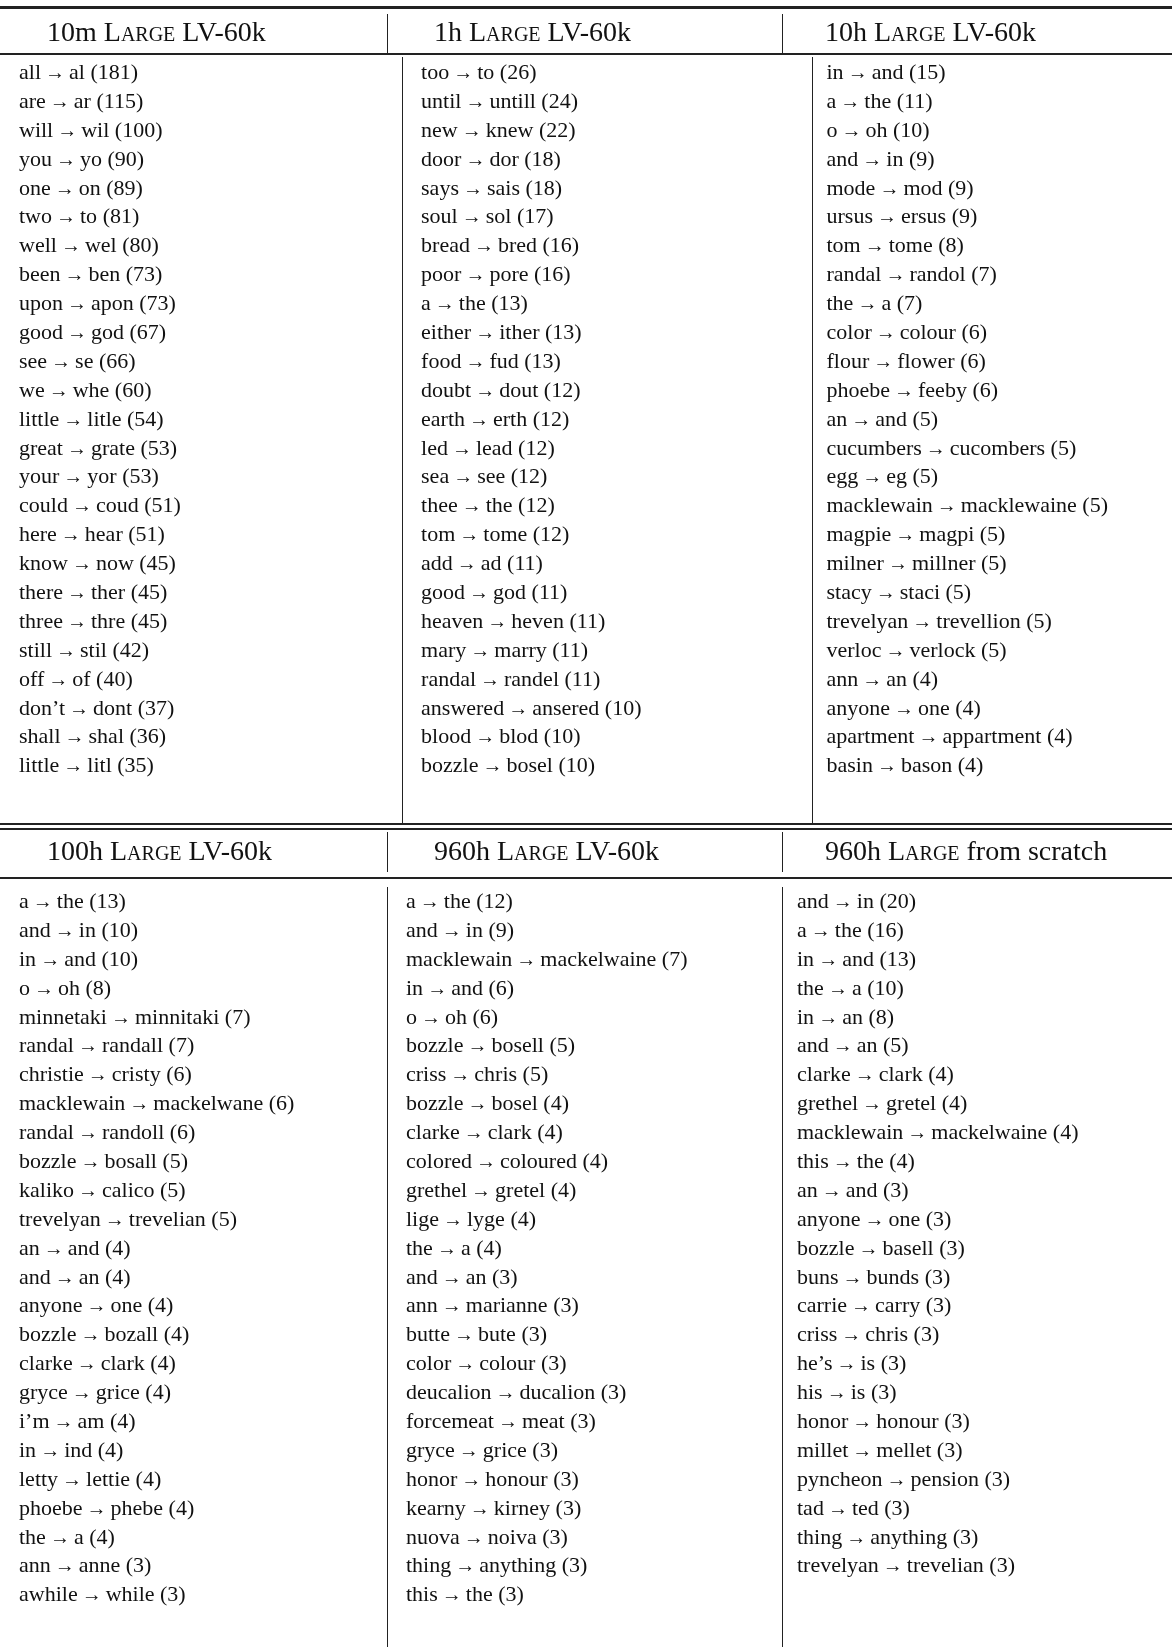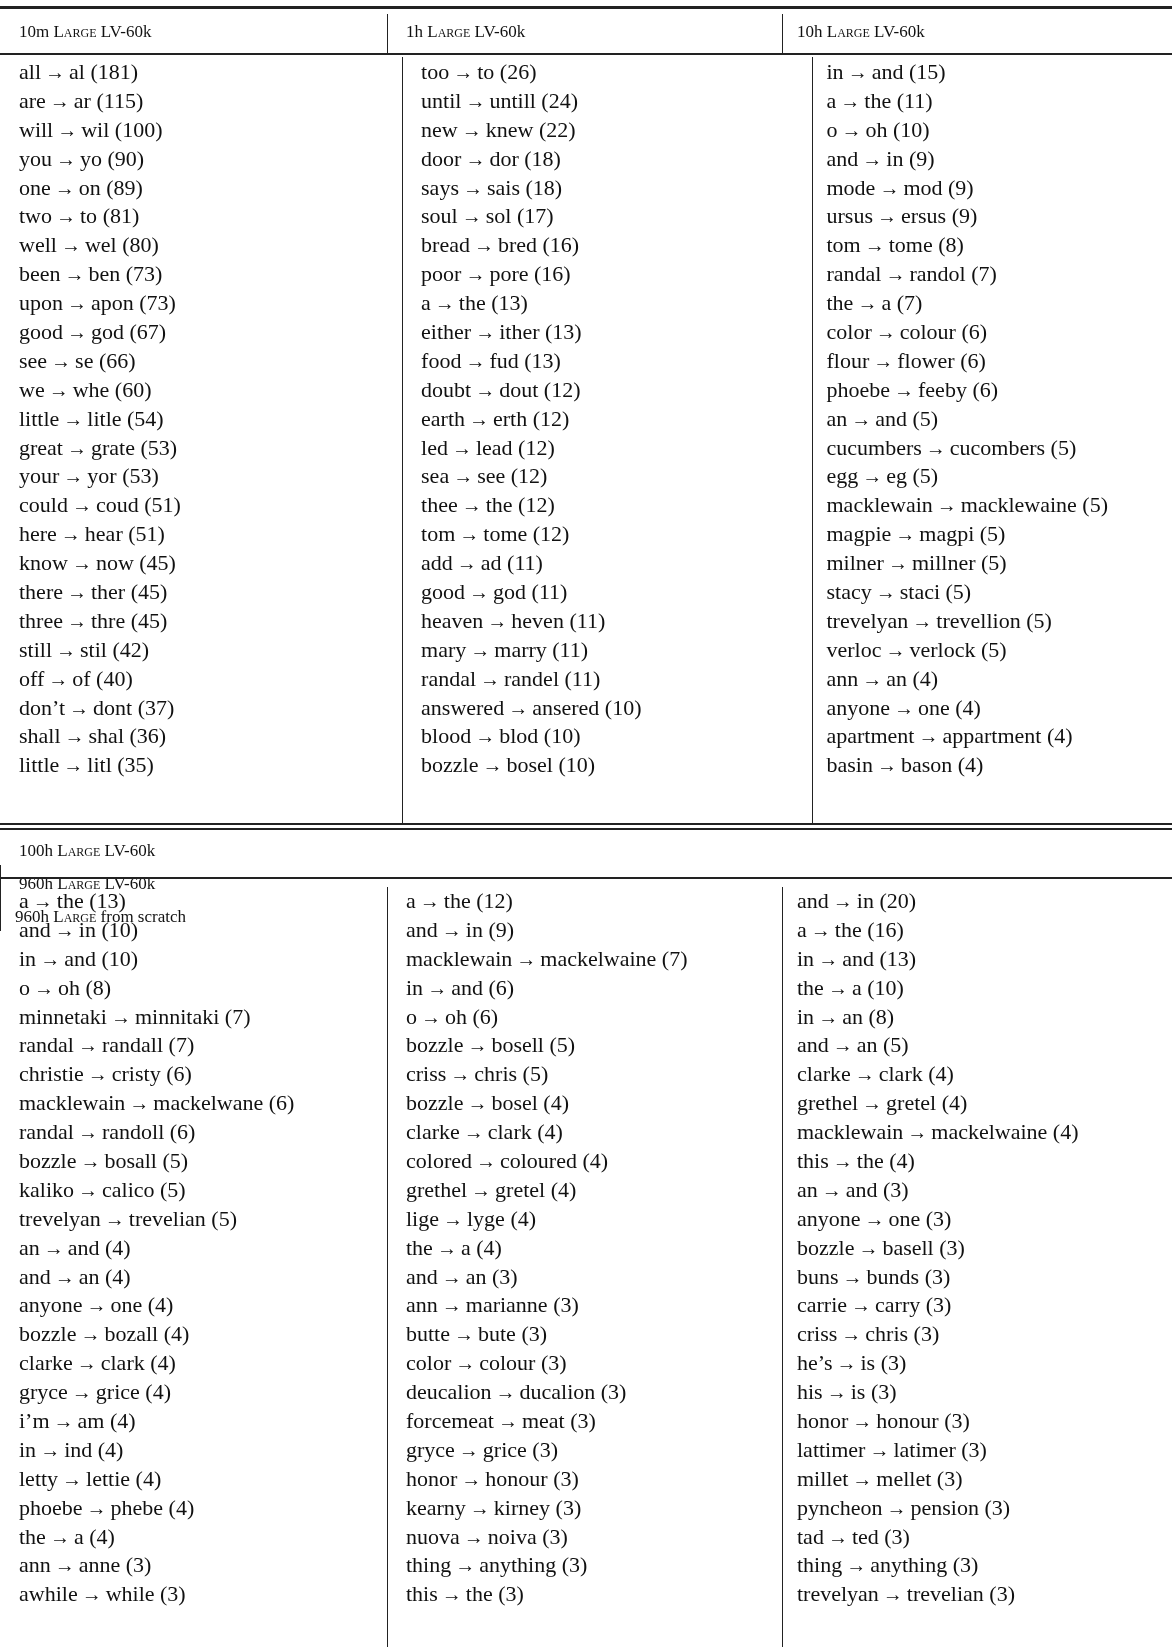"10m Large LV-60k" .hdr-text { font-size: 17px -> 28px; margin-left: none -> 28px }
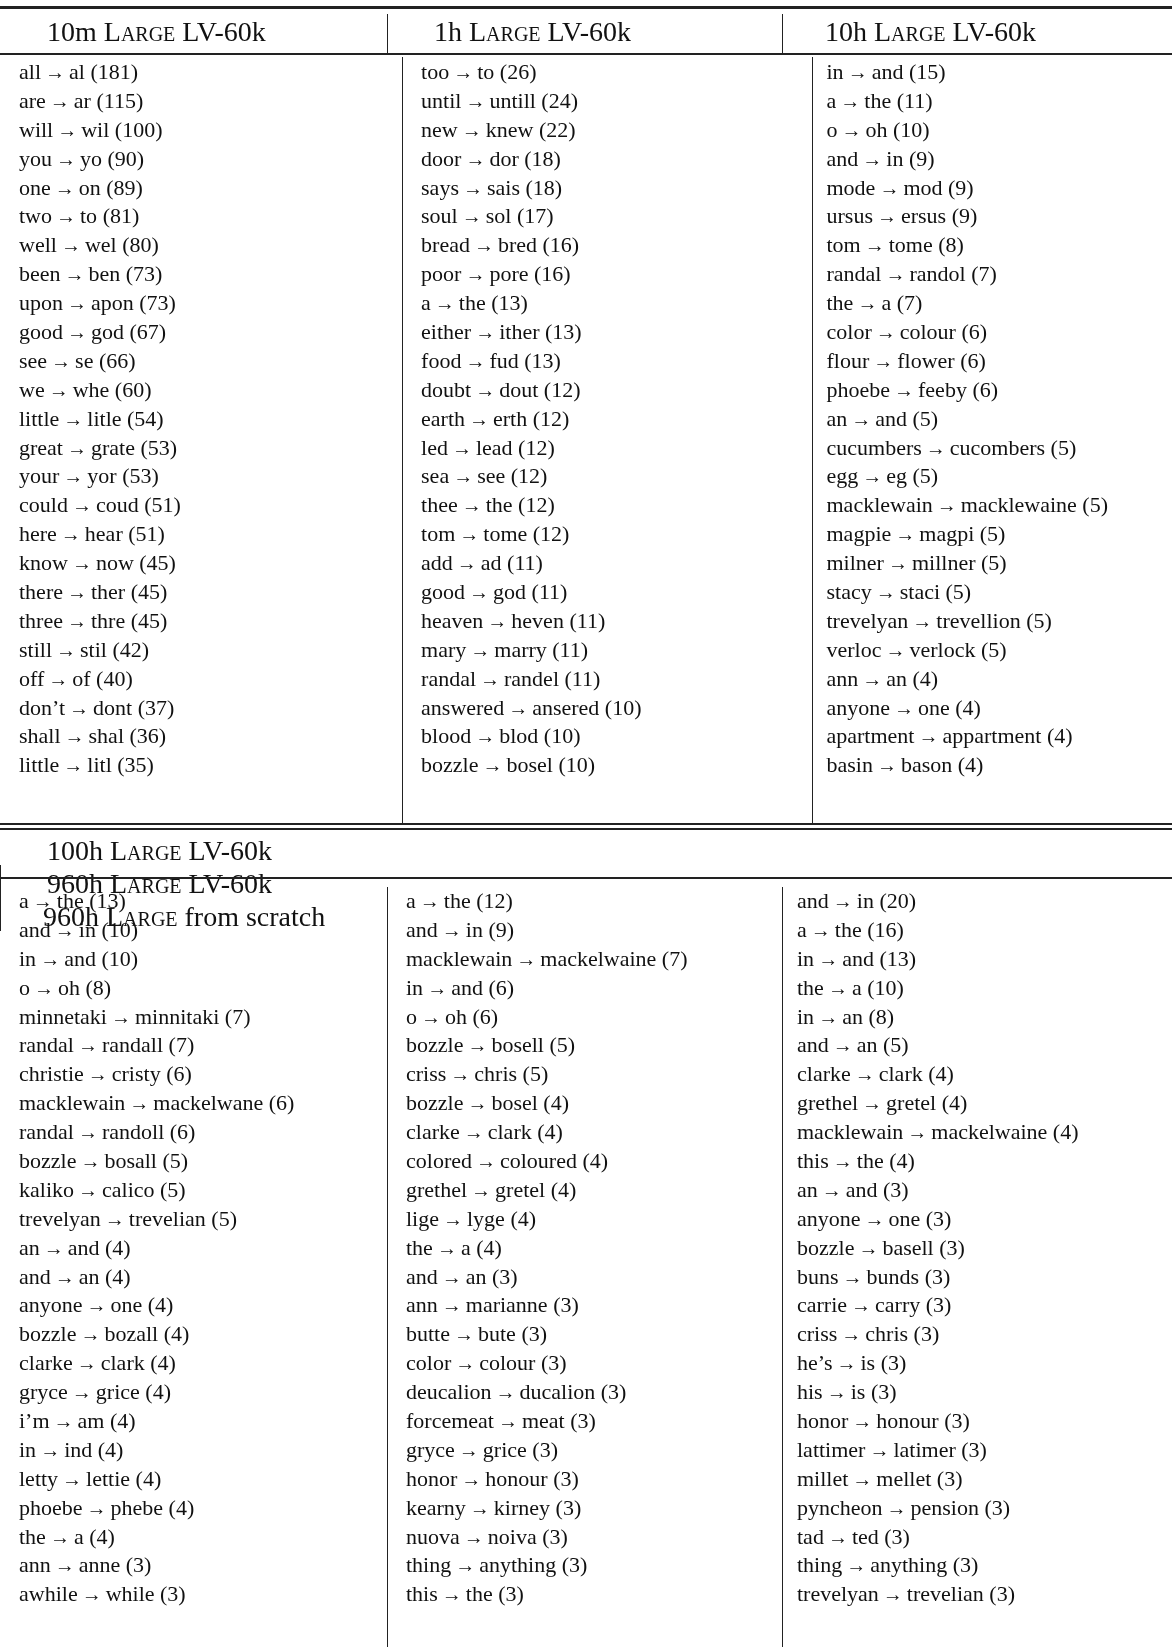"100h Large LV-60k" div.hdr-row { flex-direction: column -> none }
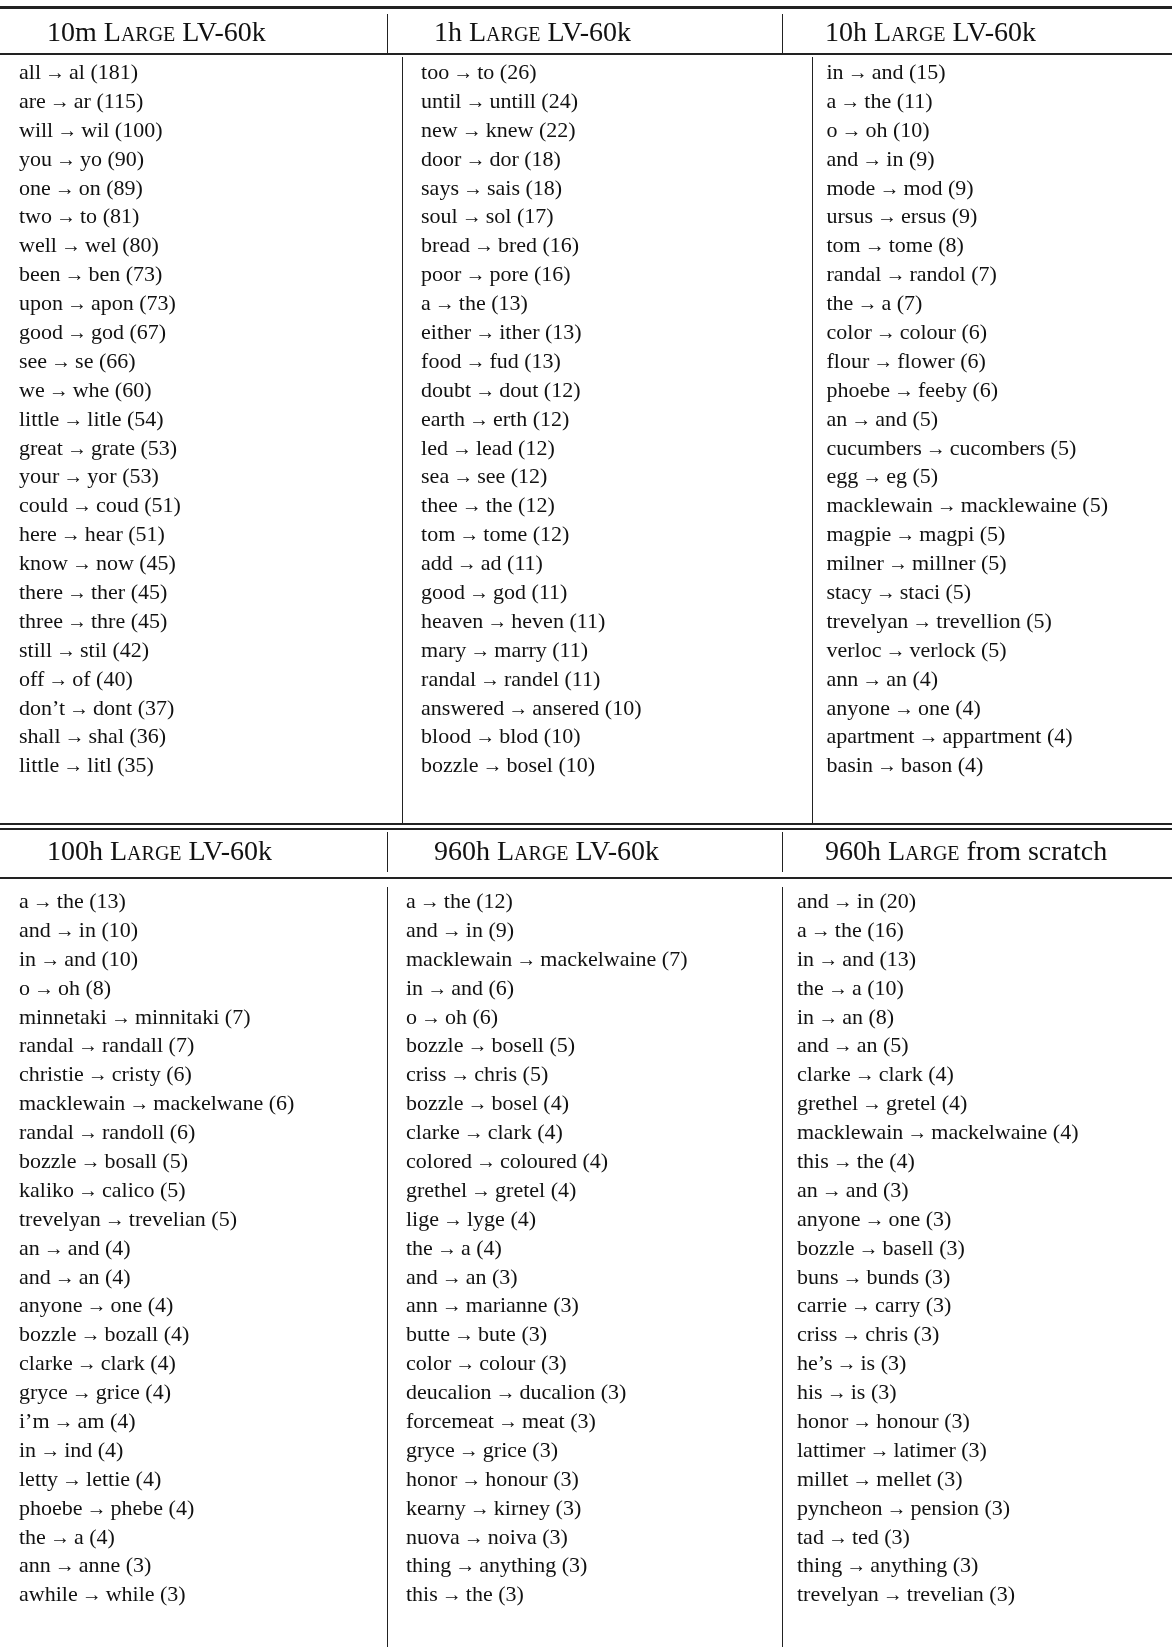"lattimer → latimer (3)" div.entry { html: <div><span>lattimer</span><span>→</span><span>latimer</span> <span>(3)</span></div> -> none }
